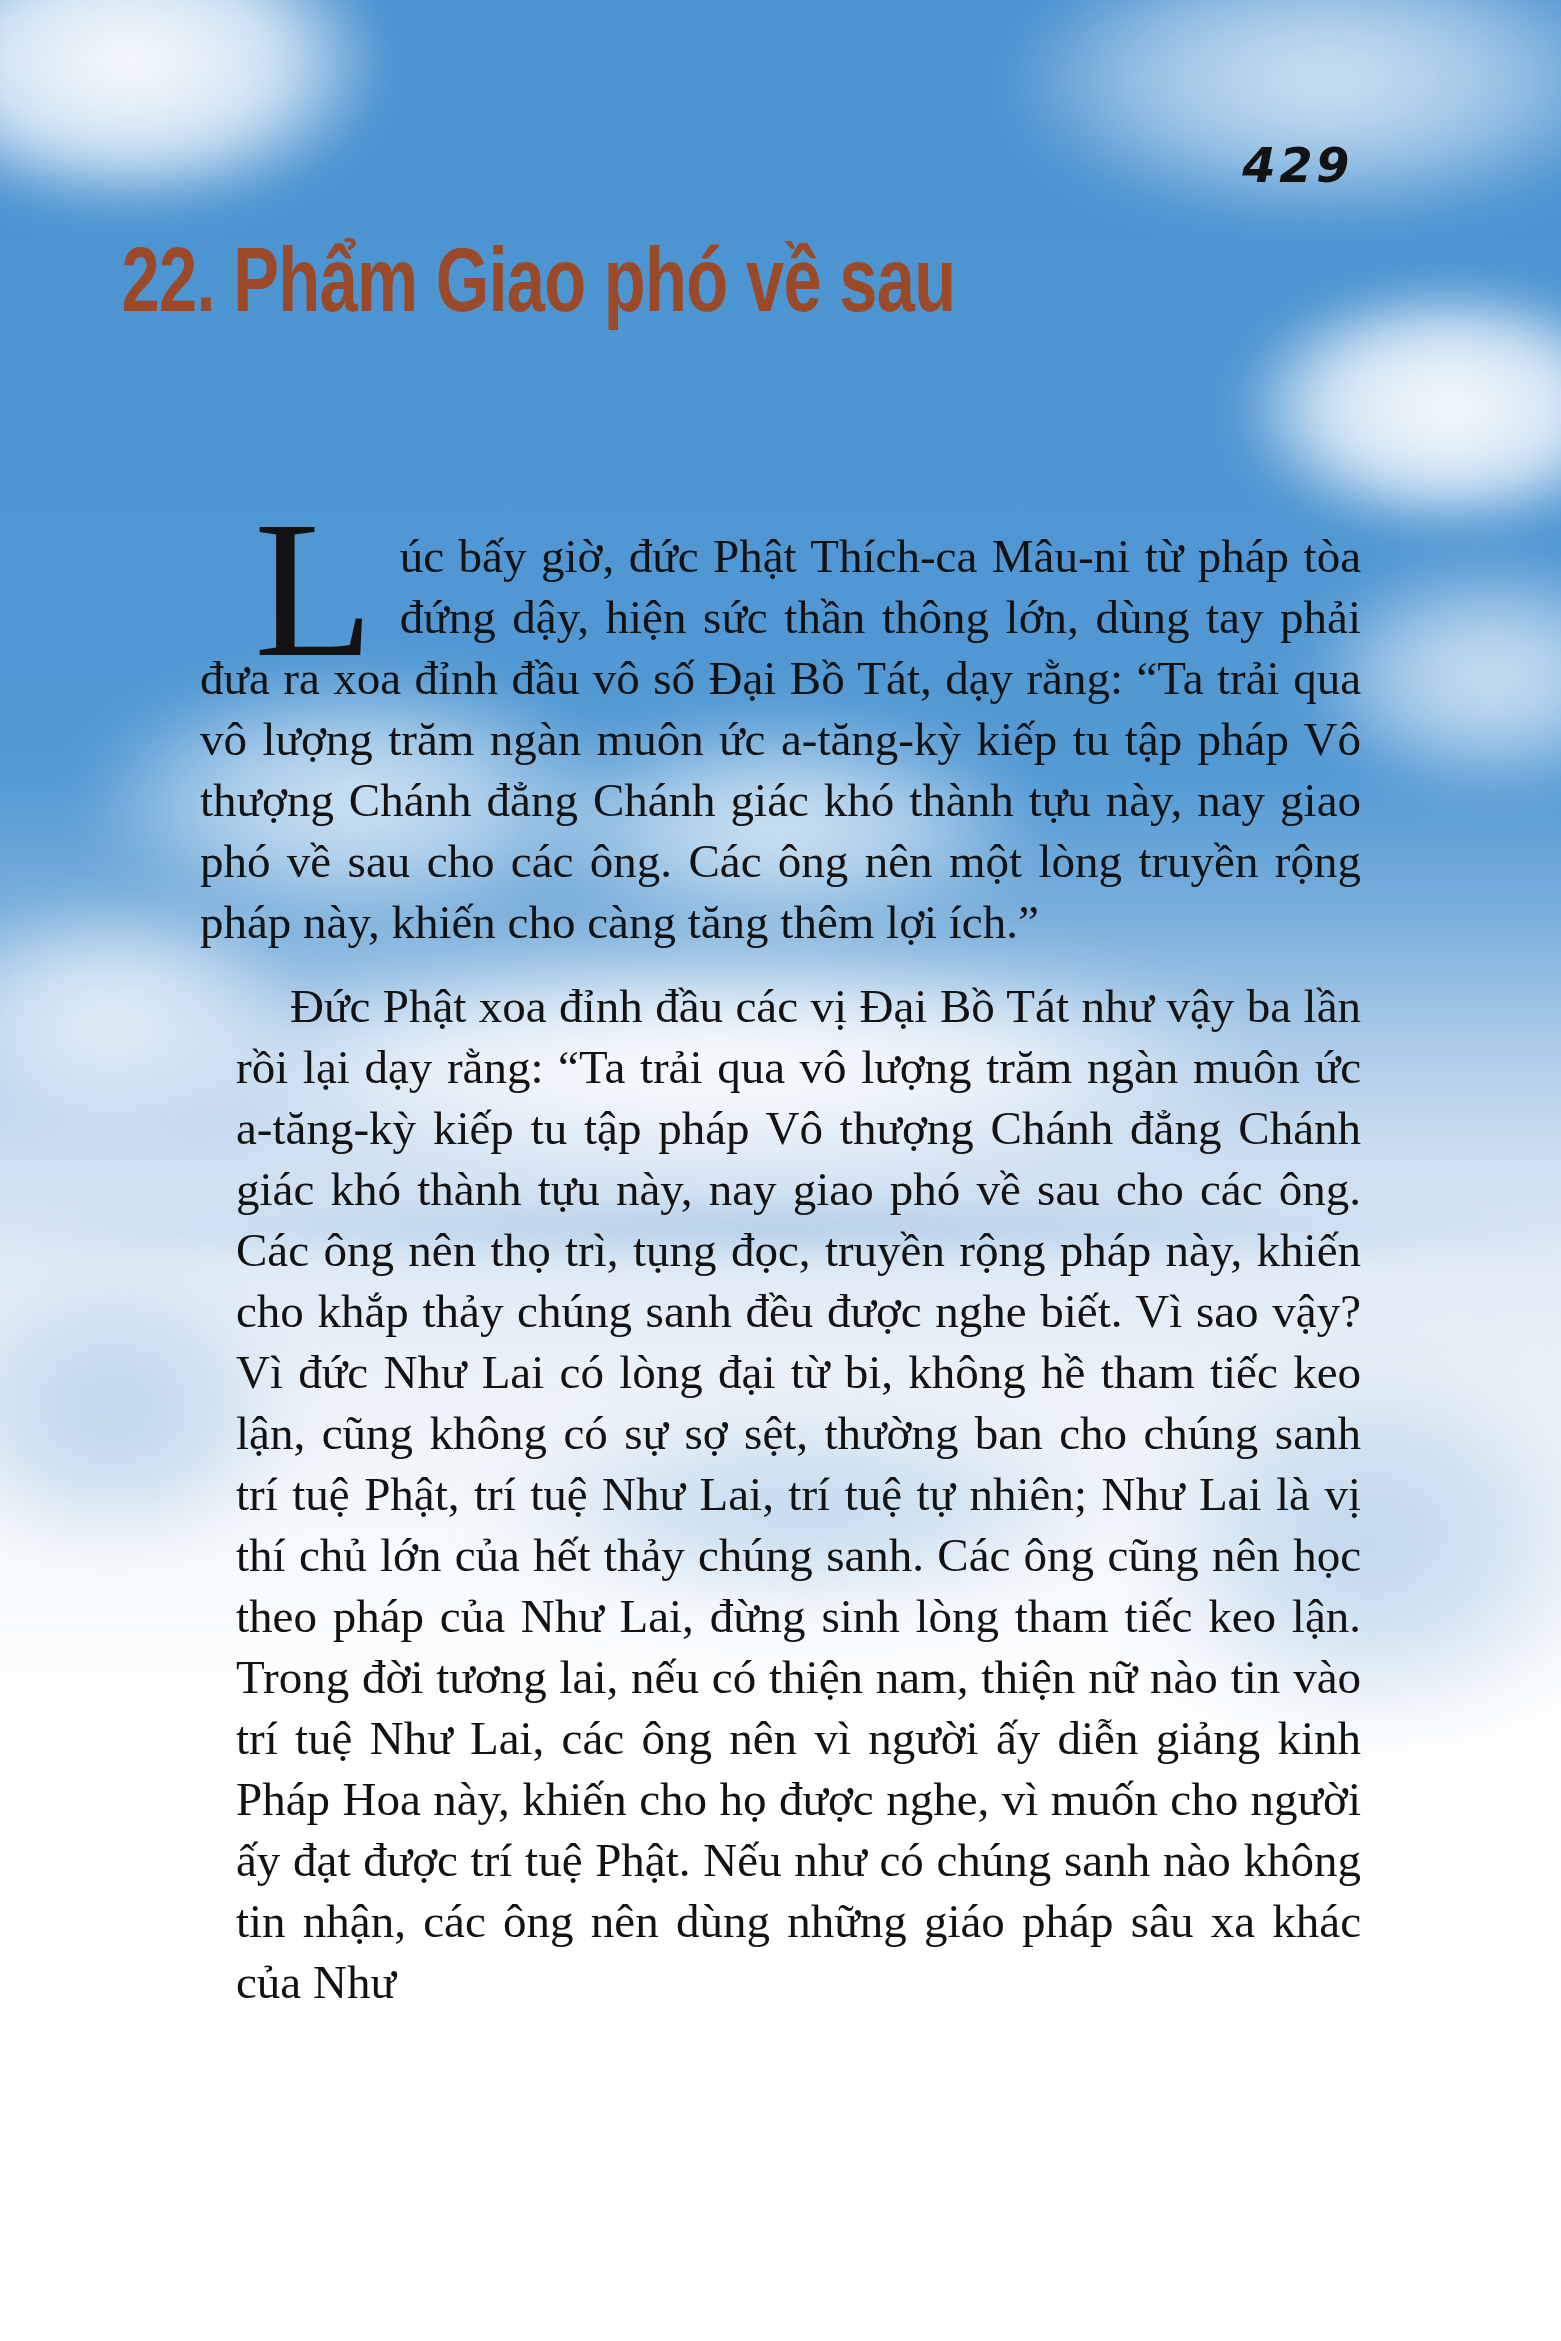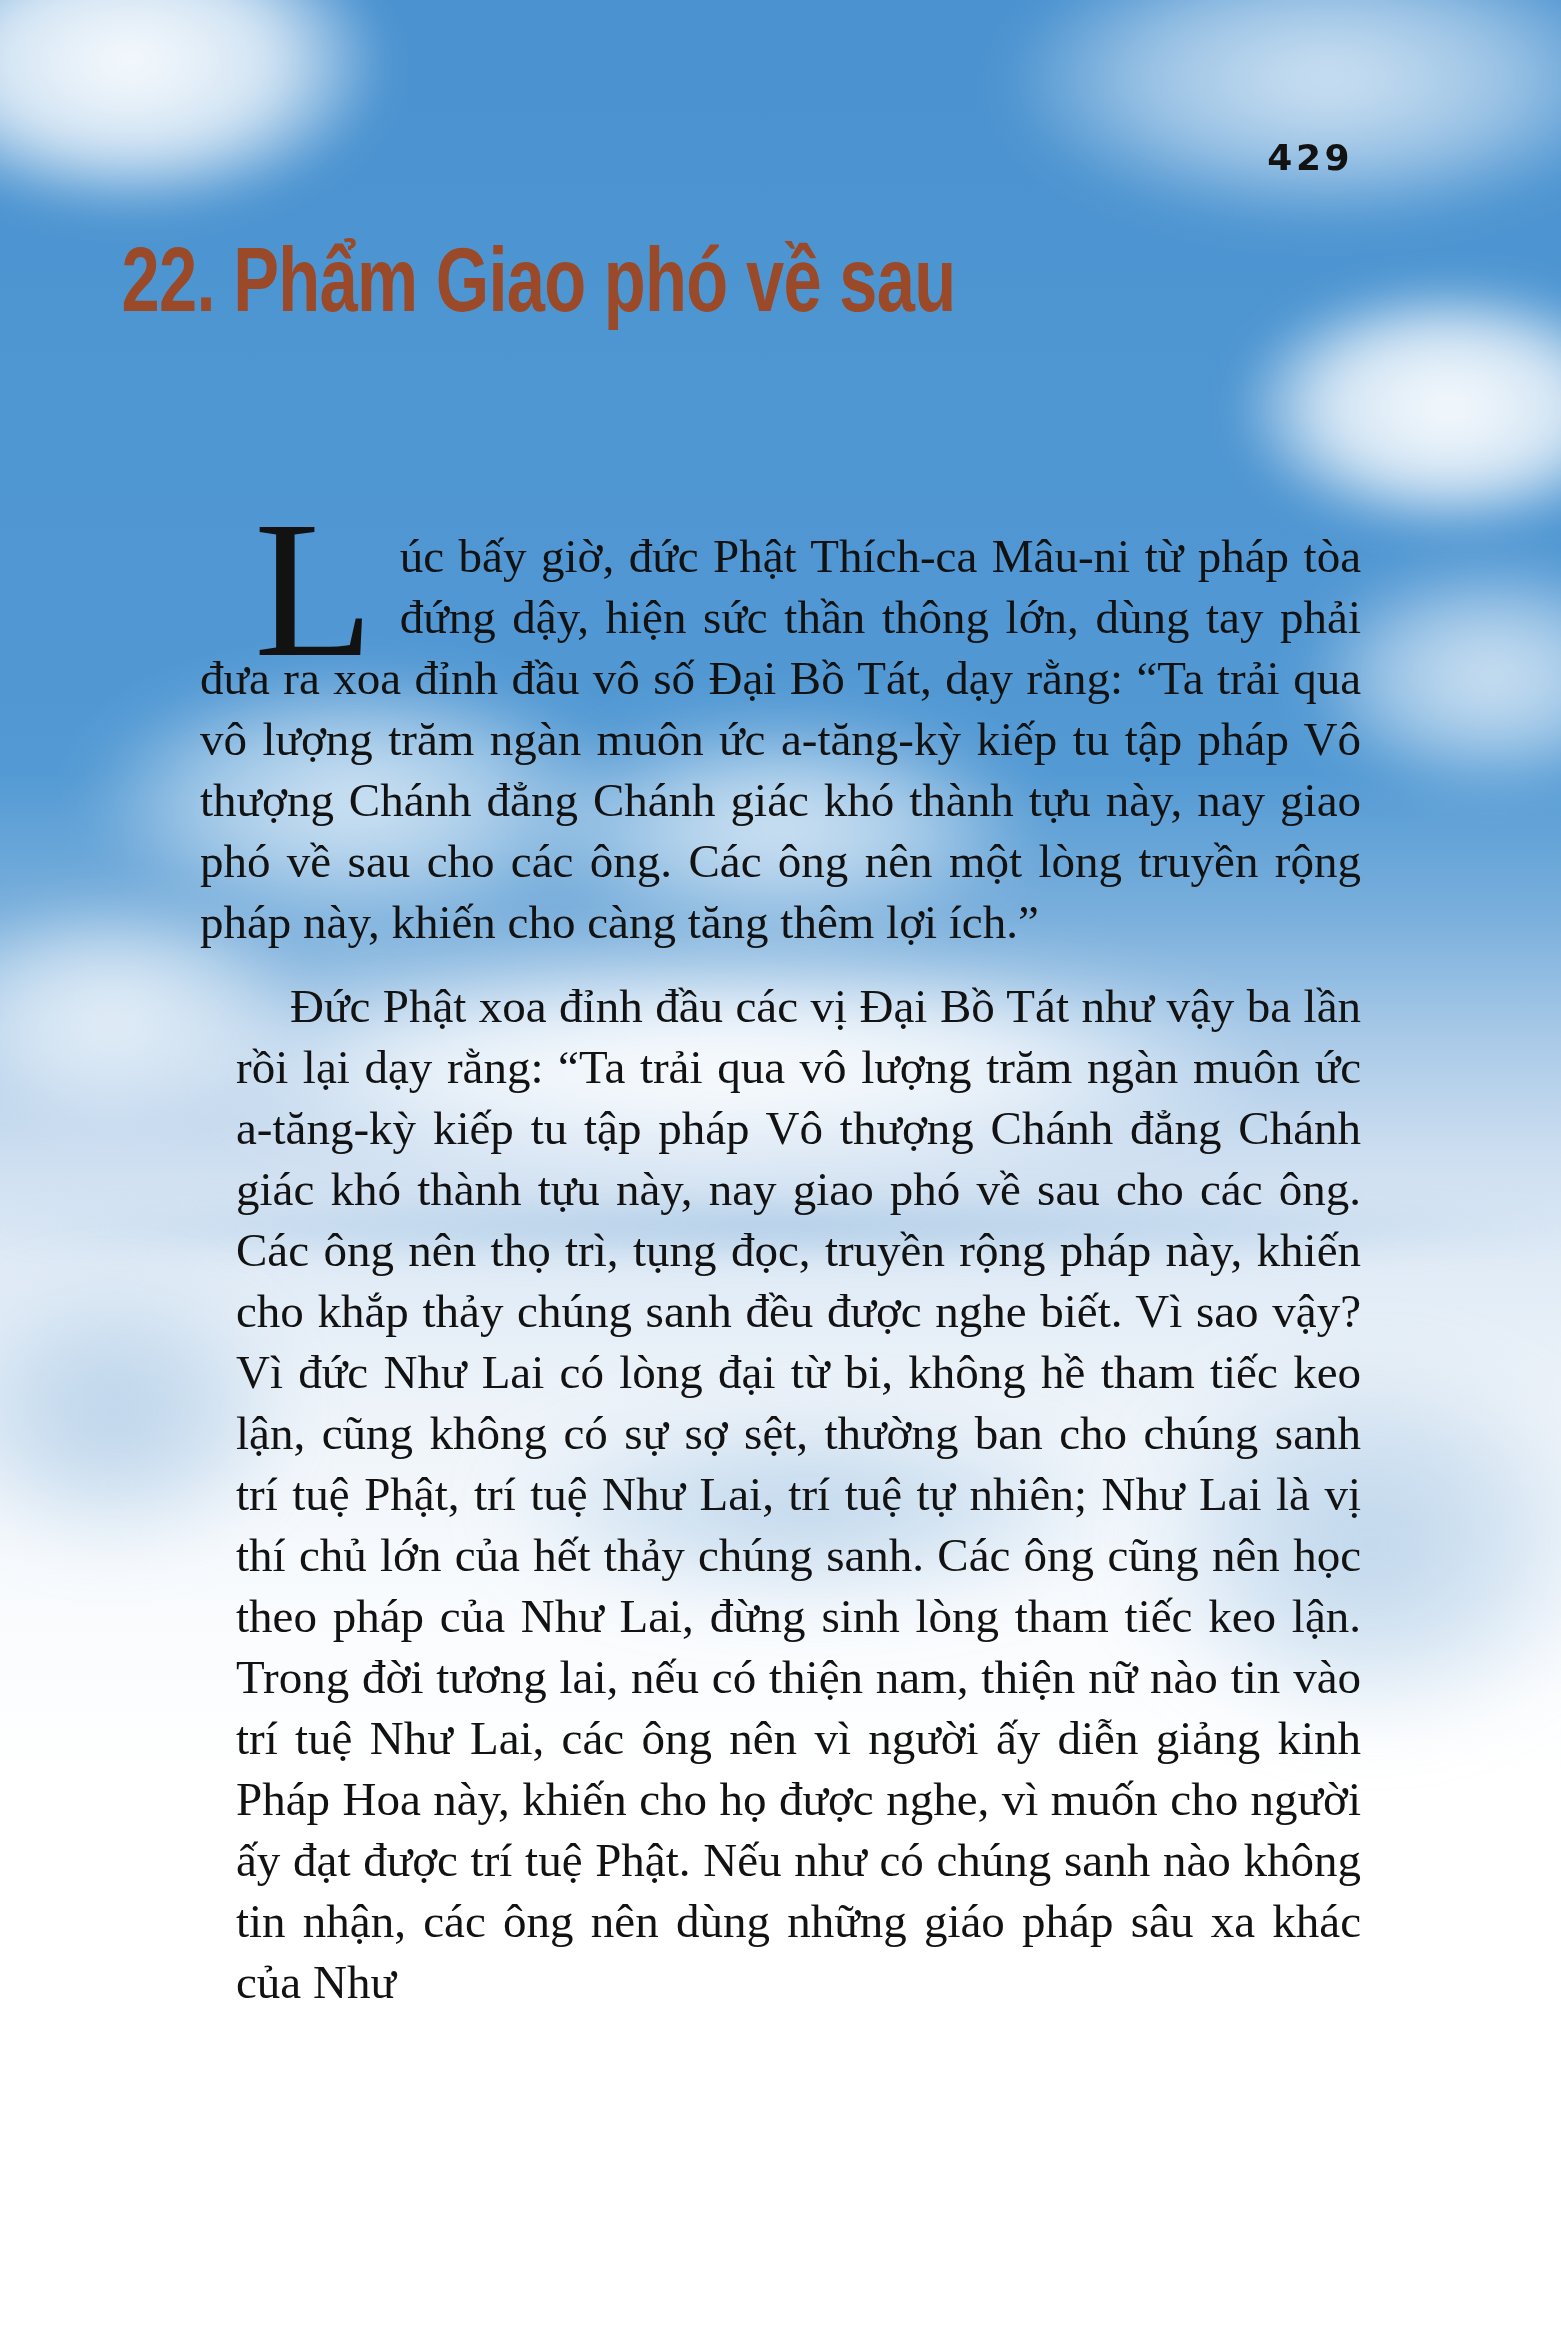"429" .page-number { font-size: 36px -> 48px; font-style: none -> italic }
